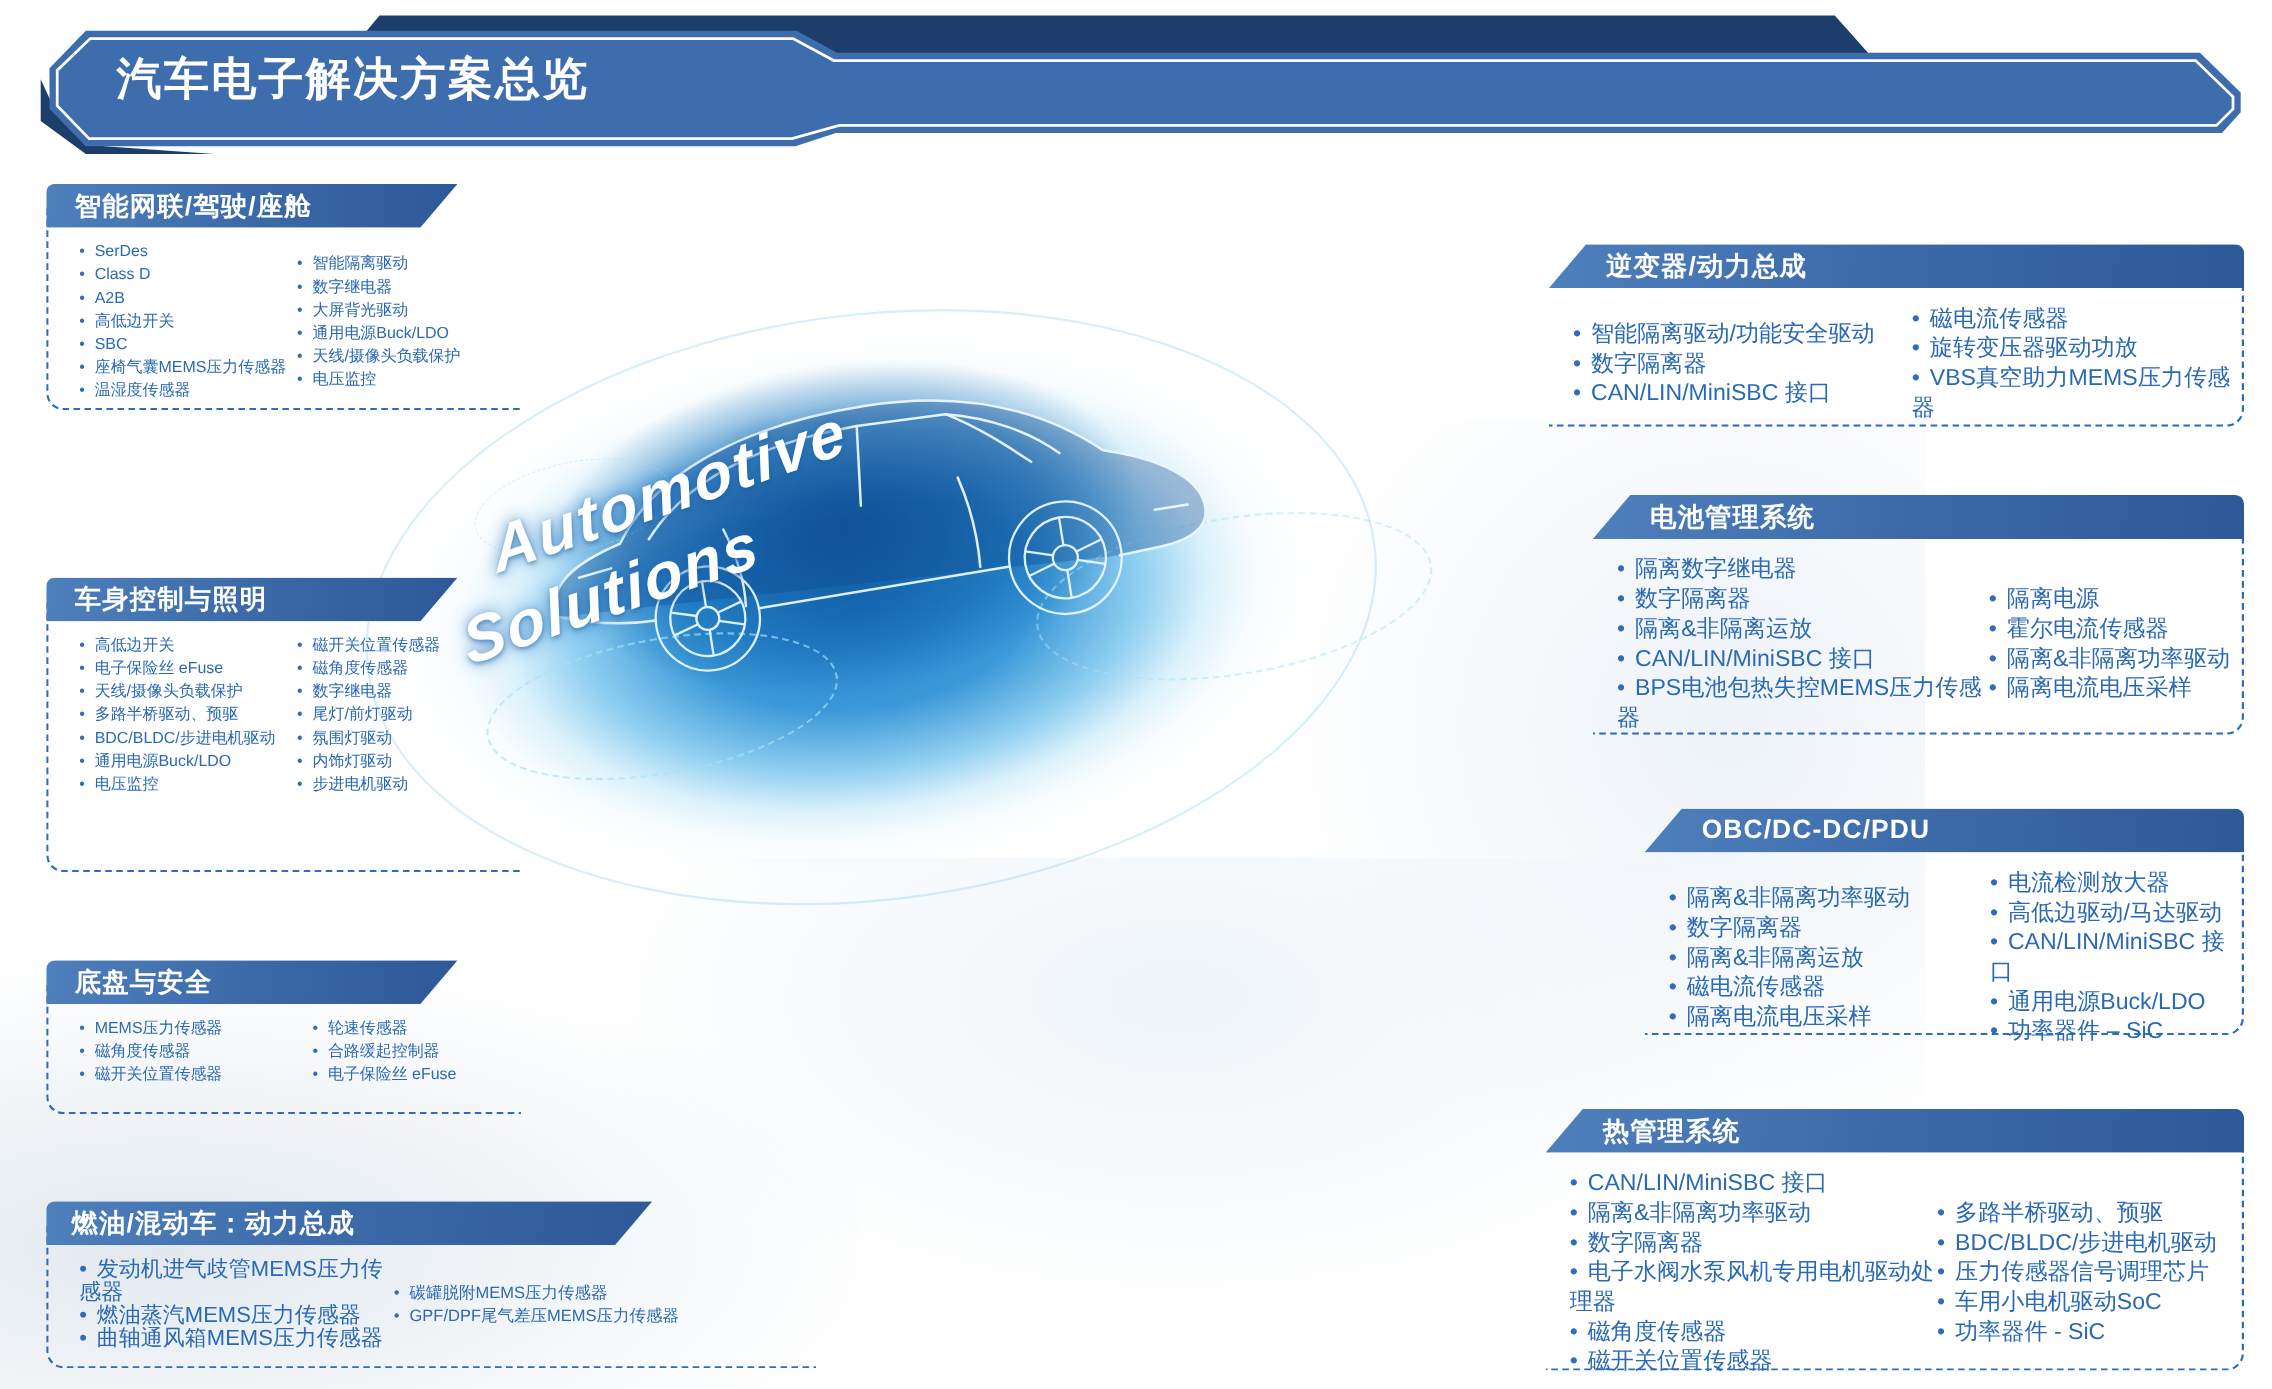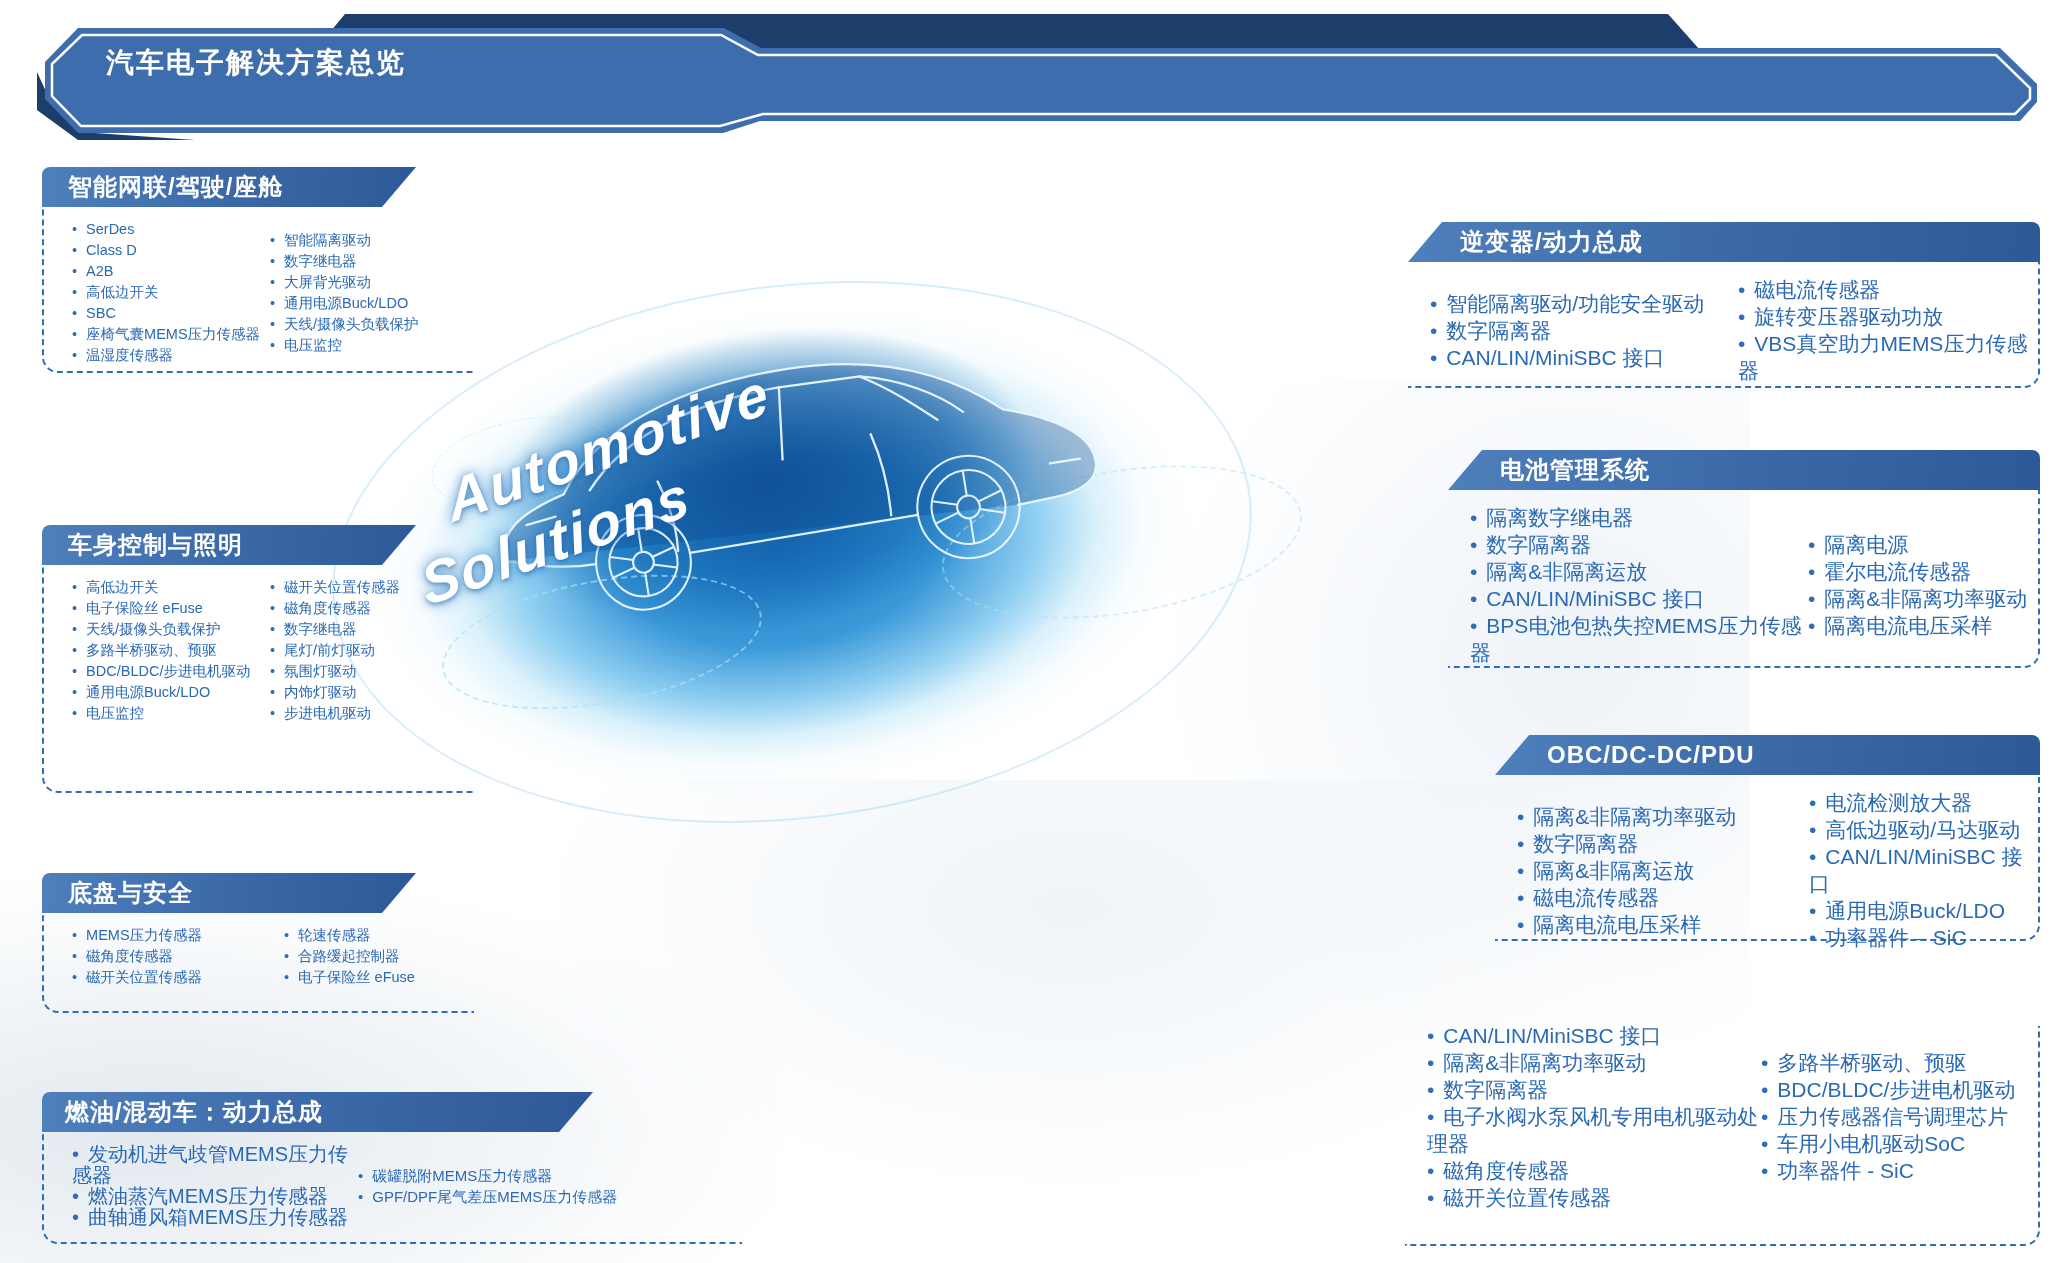"汽车电子解决方案总览" .banner-title { font-size: 28px -> 41px }
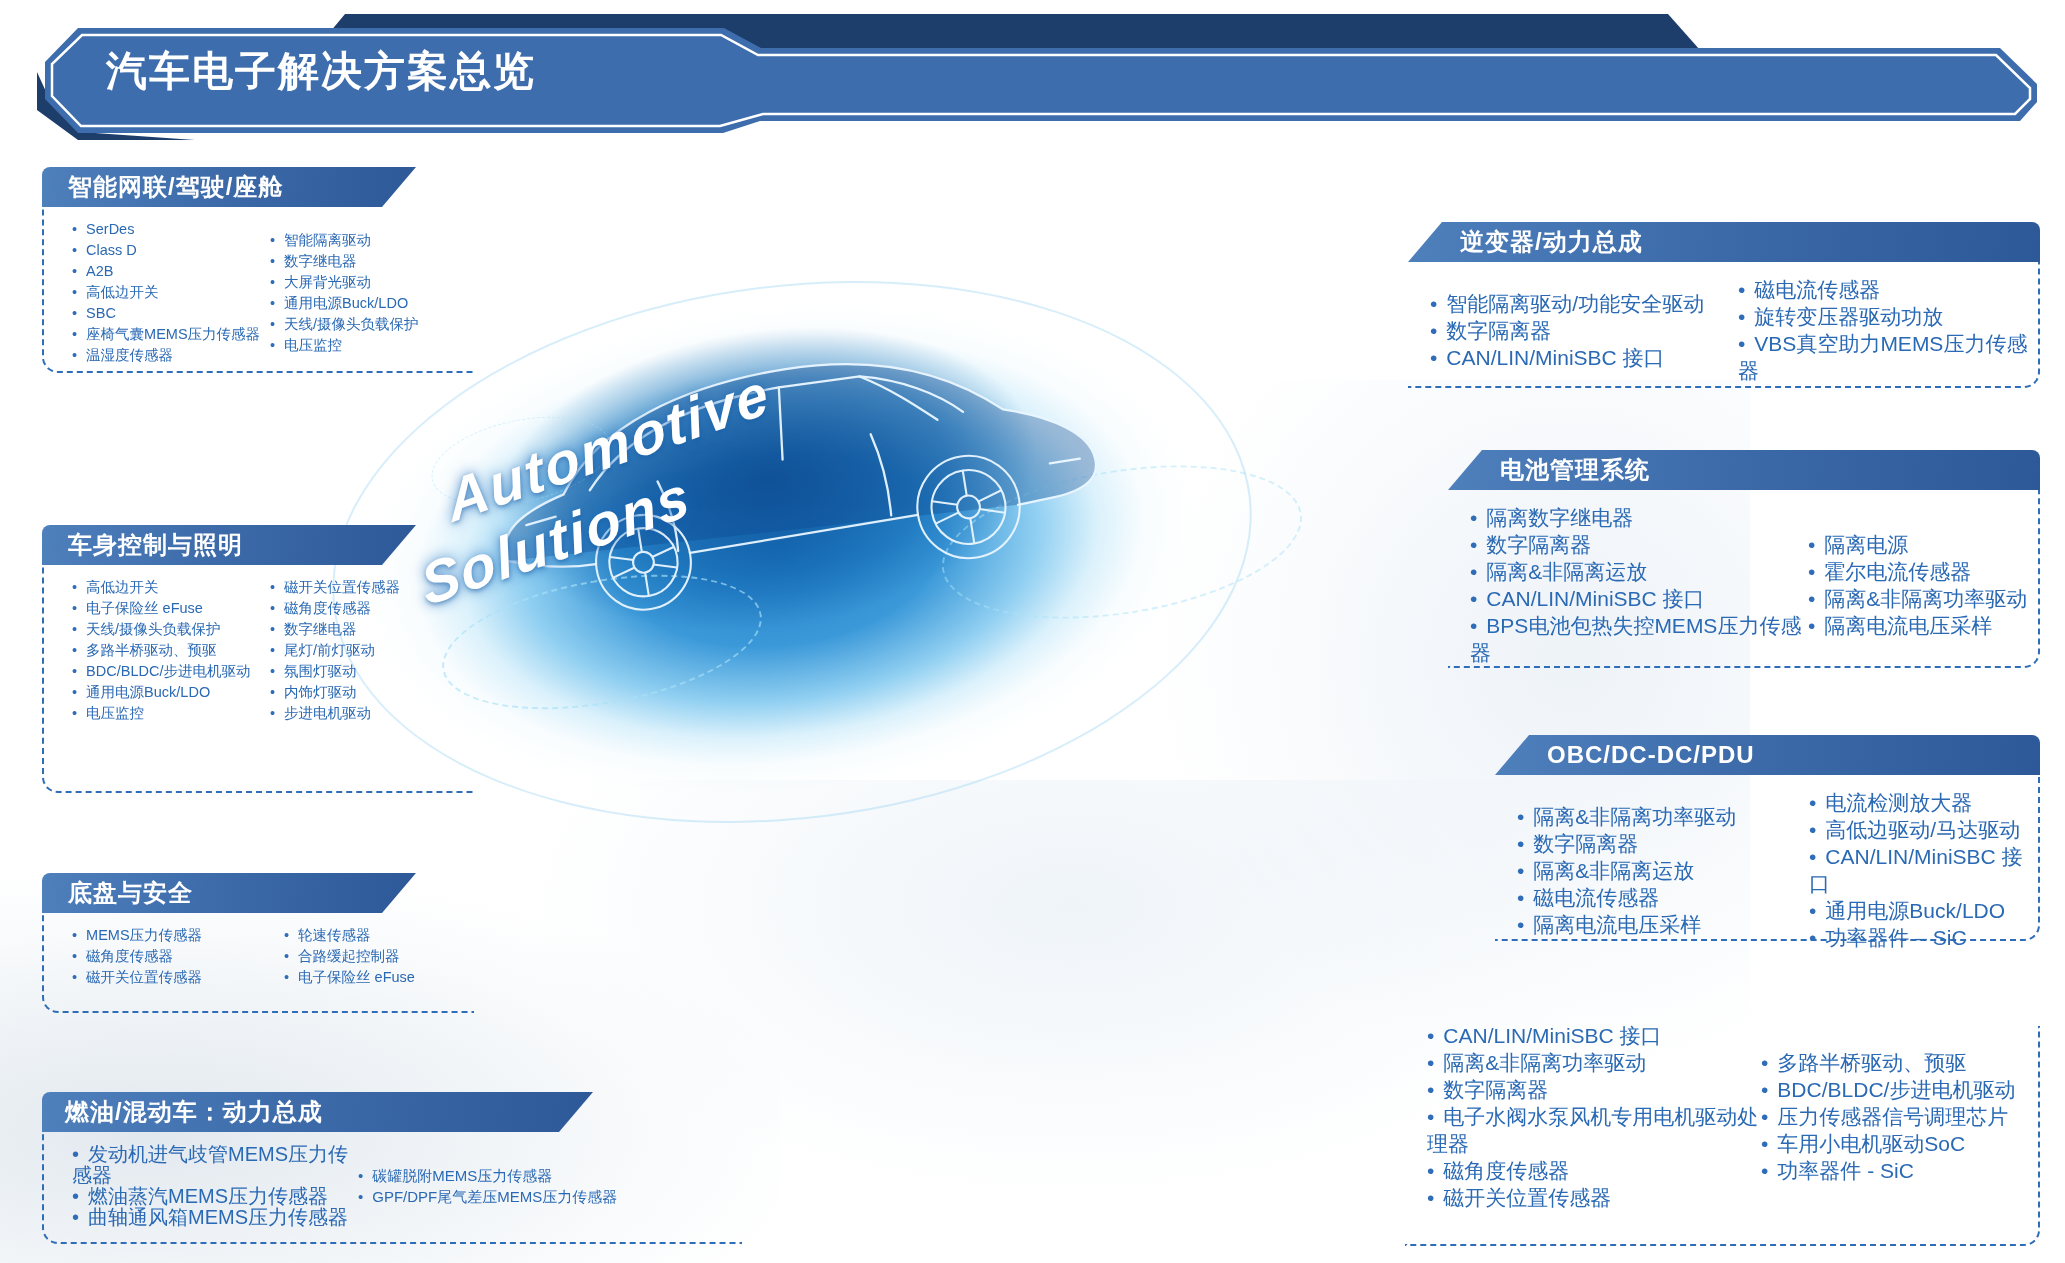"热管理系统" div.panel-hdr { html: none -> <div>热管理系统</div> }
